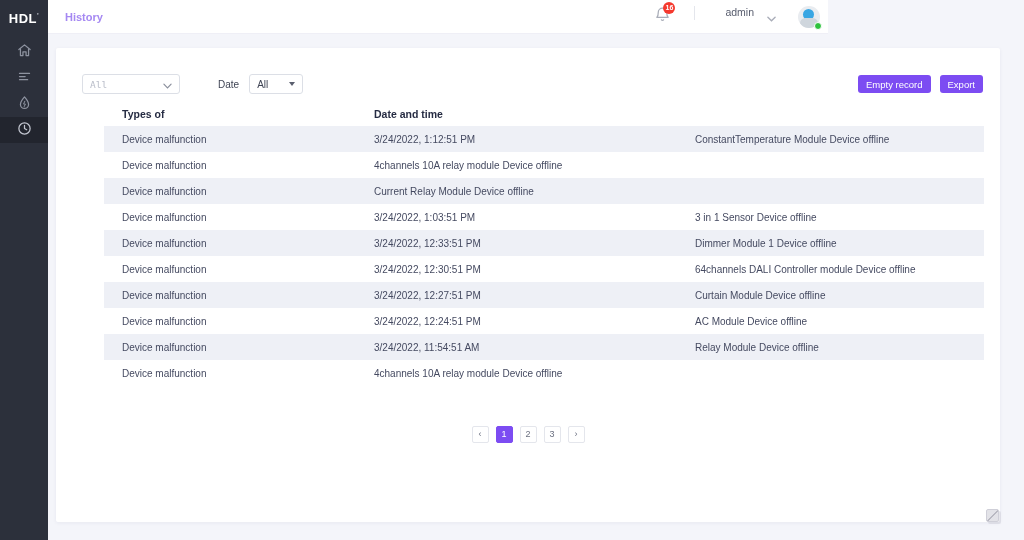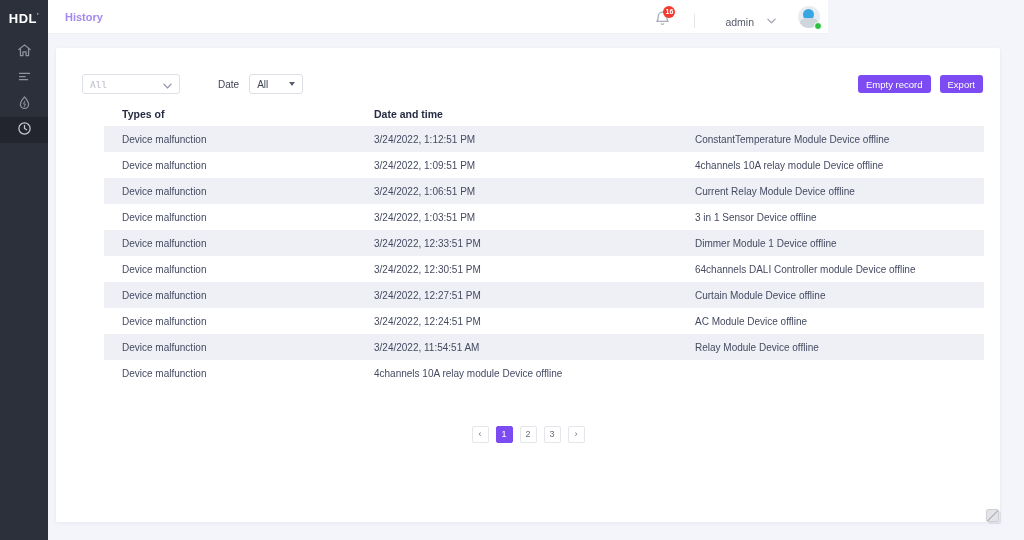"admin" .topbar-right { align-items: flex-end -> flex-start }
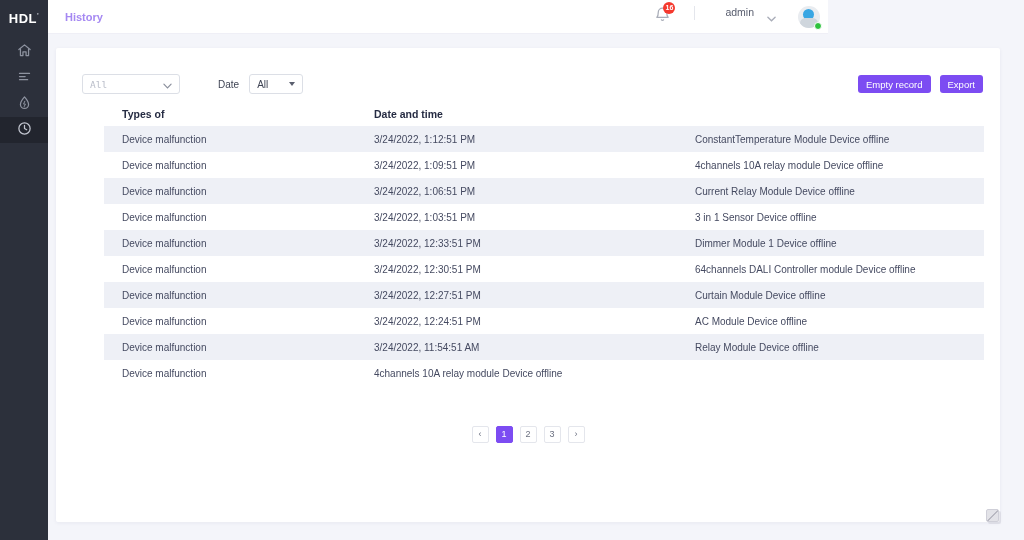"3/24/2022, 1:09:51 PM" span.c2 { html: <span>3/24/2022, 1:09:51 PM</span> -> none }
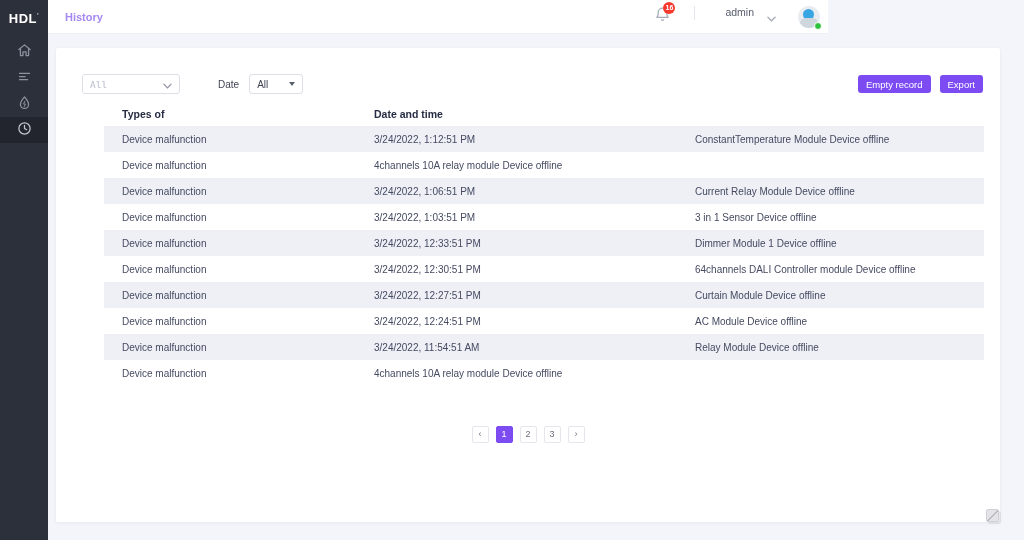"3/24/2022, 1:06:51 PM" span.c2 { html: <span>3/24/2022, 1:06:51 PM</span> -> none }
